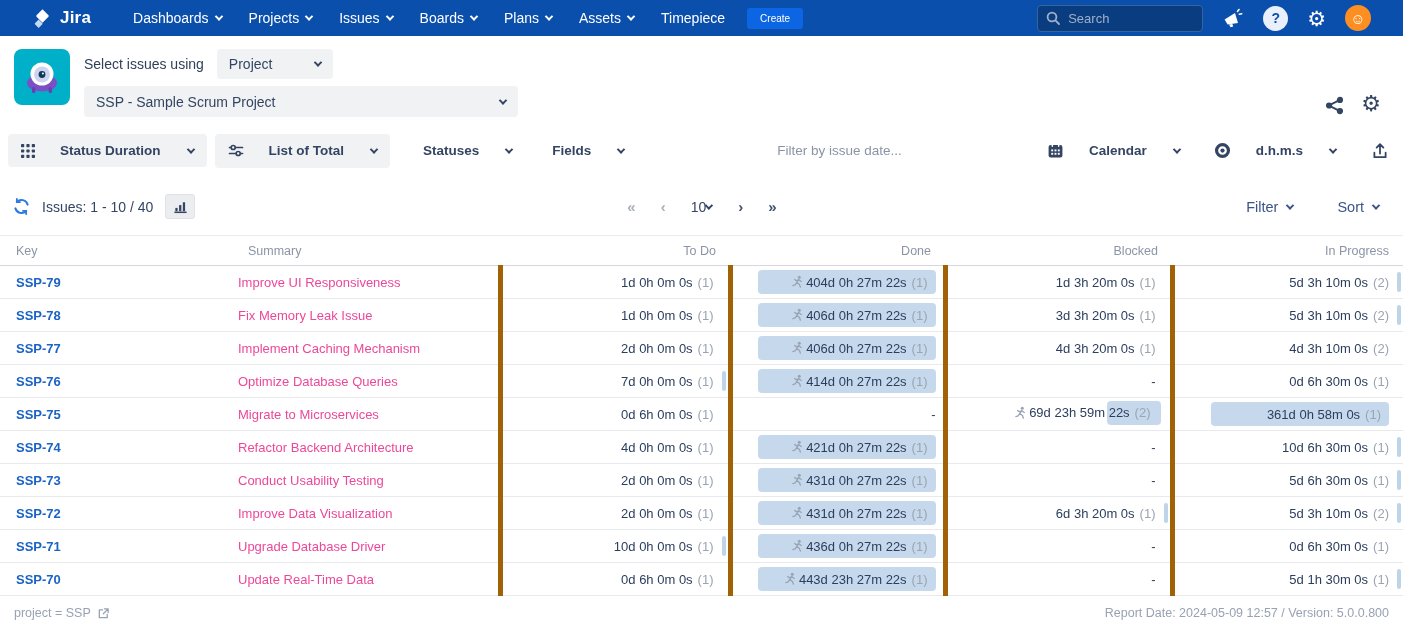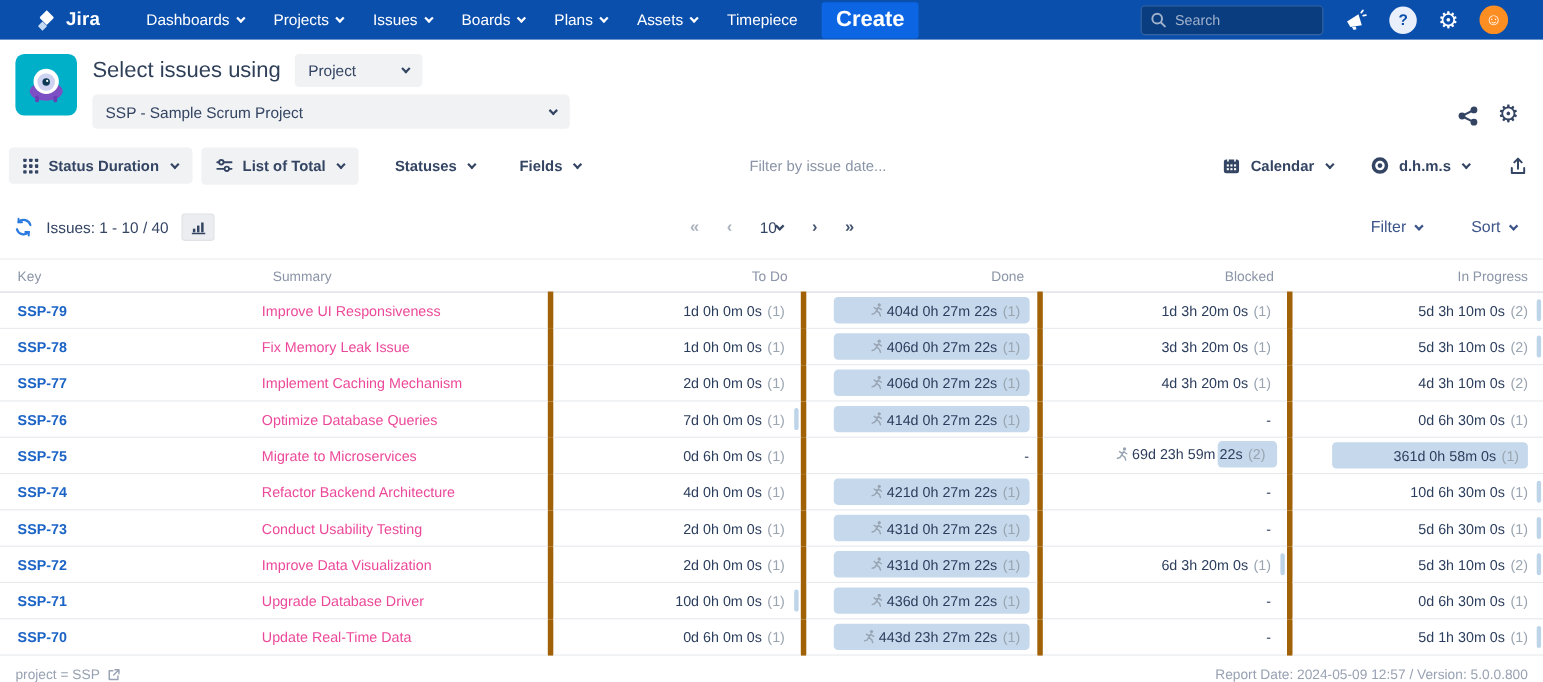"Create" .create-btn { font-size: 20px -> 10px; font-weight: 700 -> 400 }
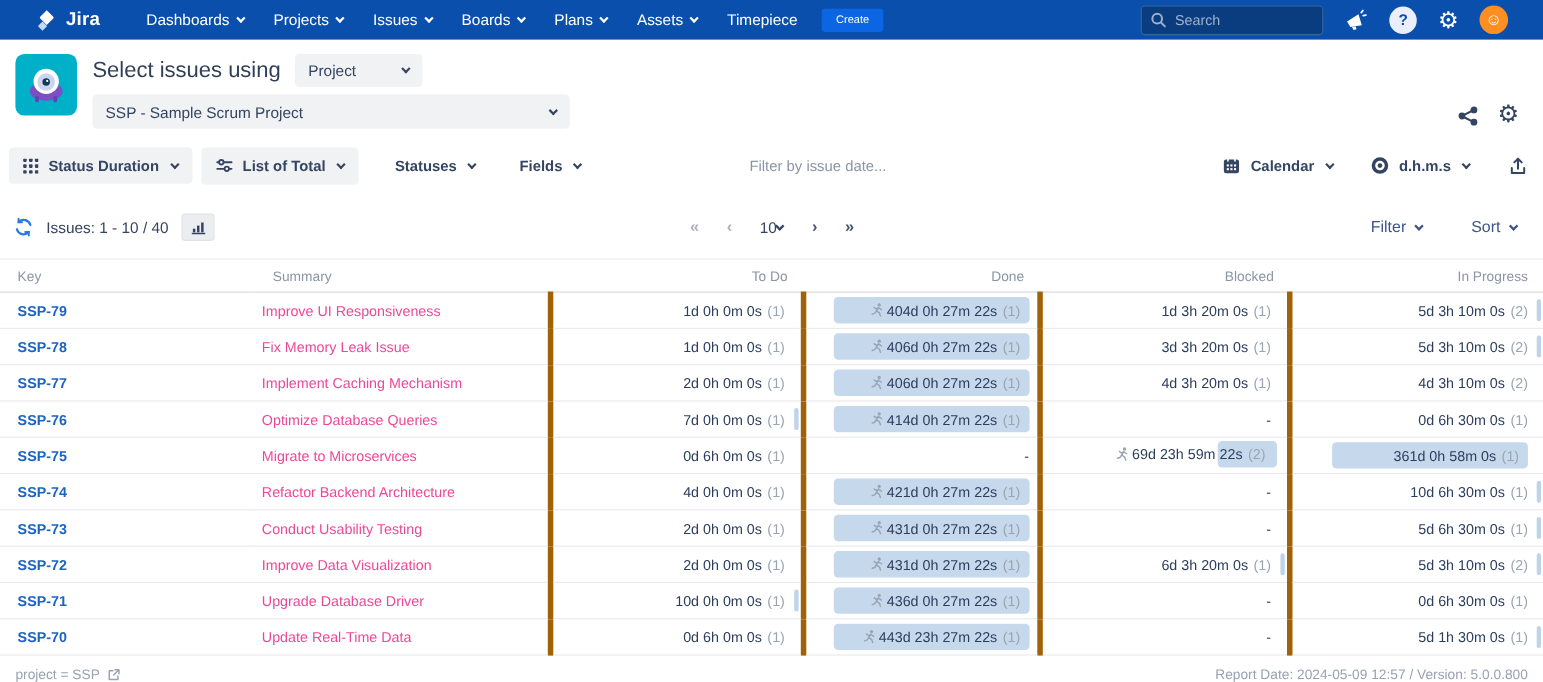"Select issues using" .lbl { font-size: 20px -> 14px }
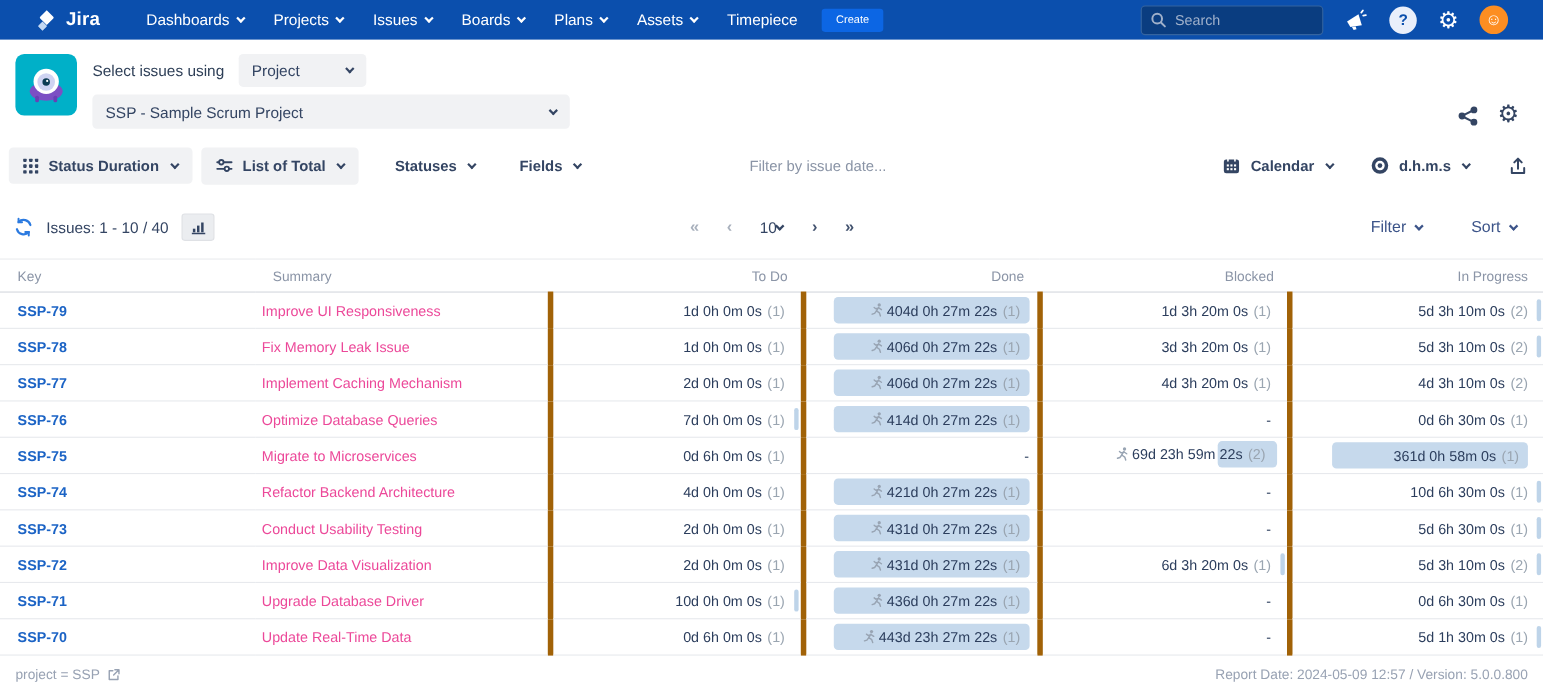"Status Duration" .tbtn { gap: 9px -> 25px }
